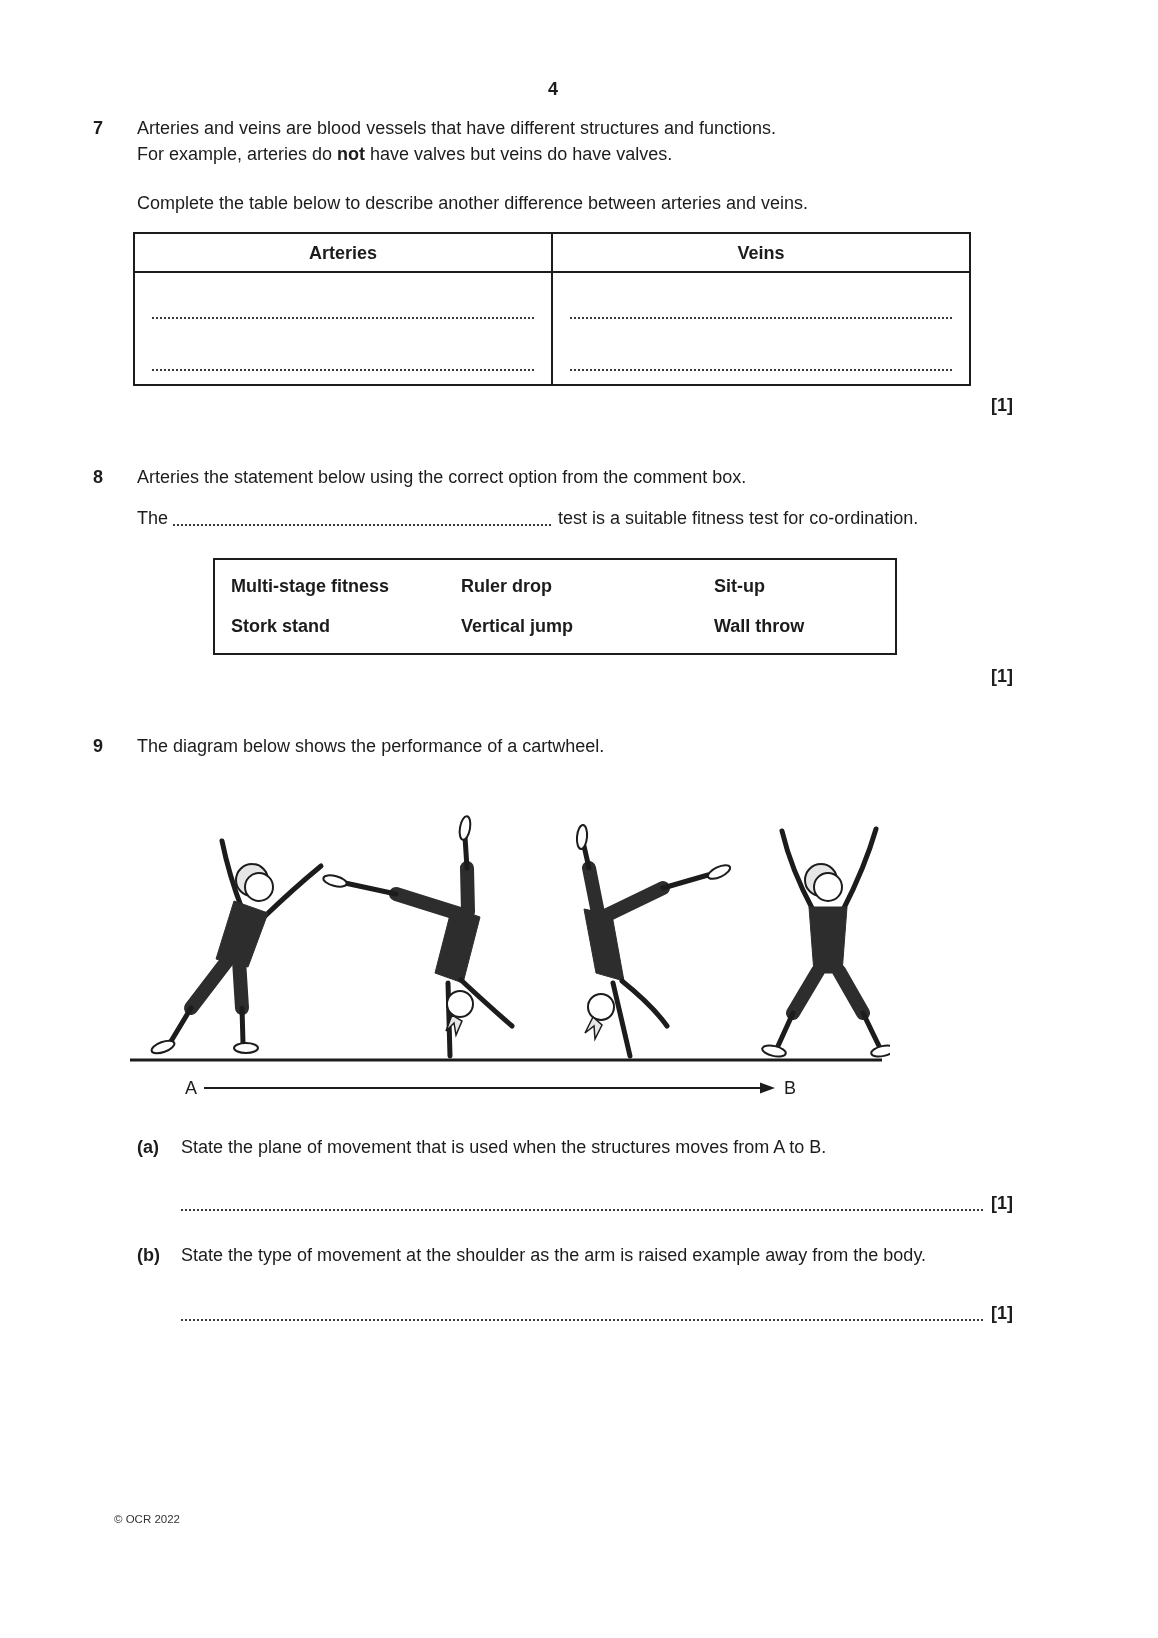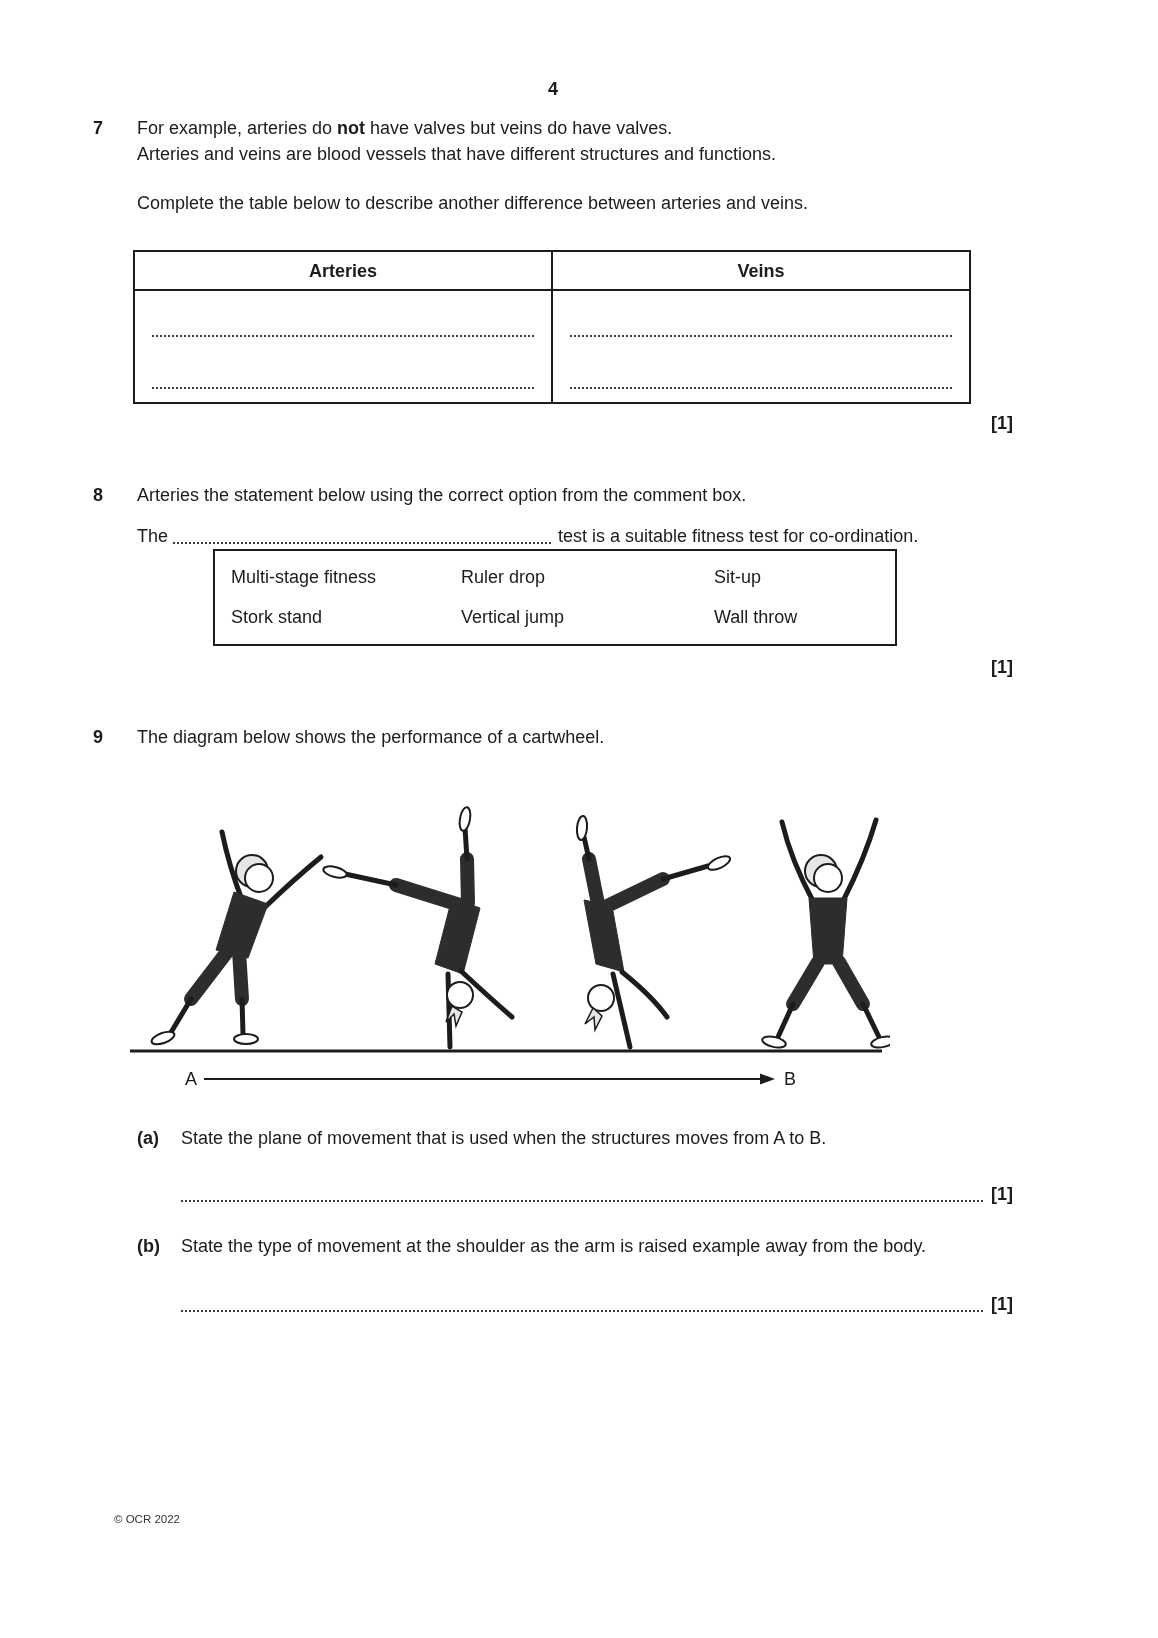"For example, arteries do not" div { order: before "Arteries and veins are blood" -> after "Arteries and veins are blood" }
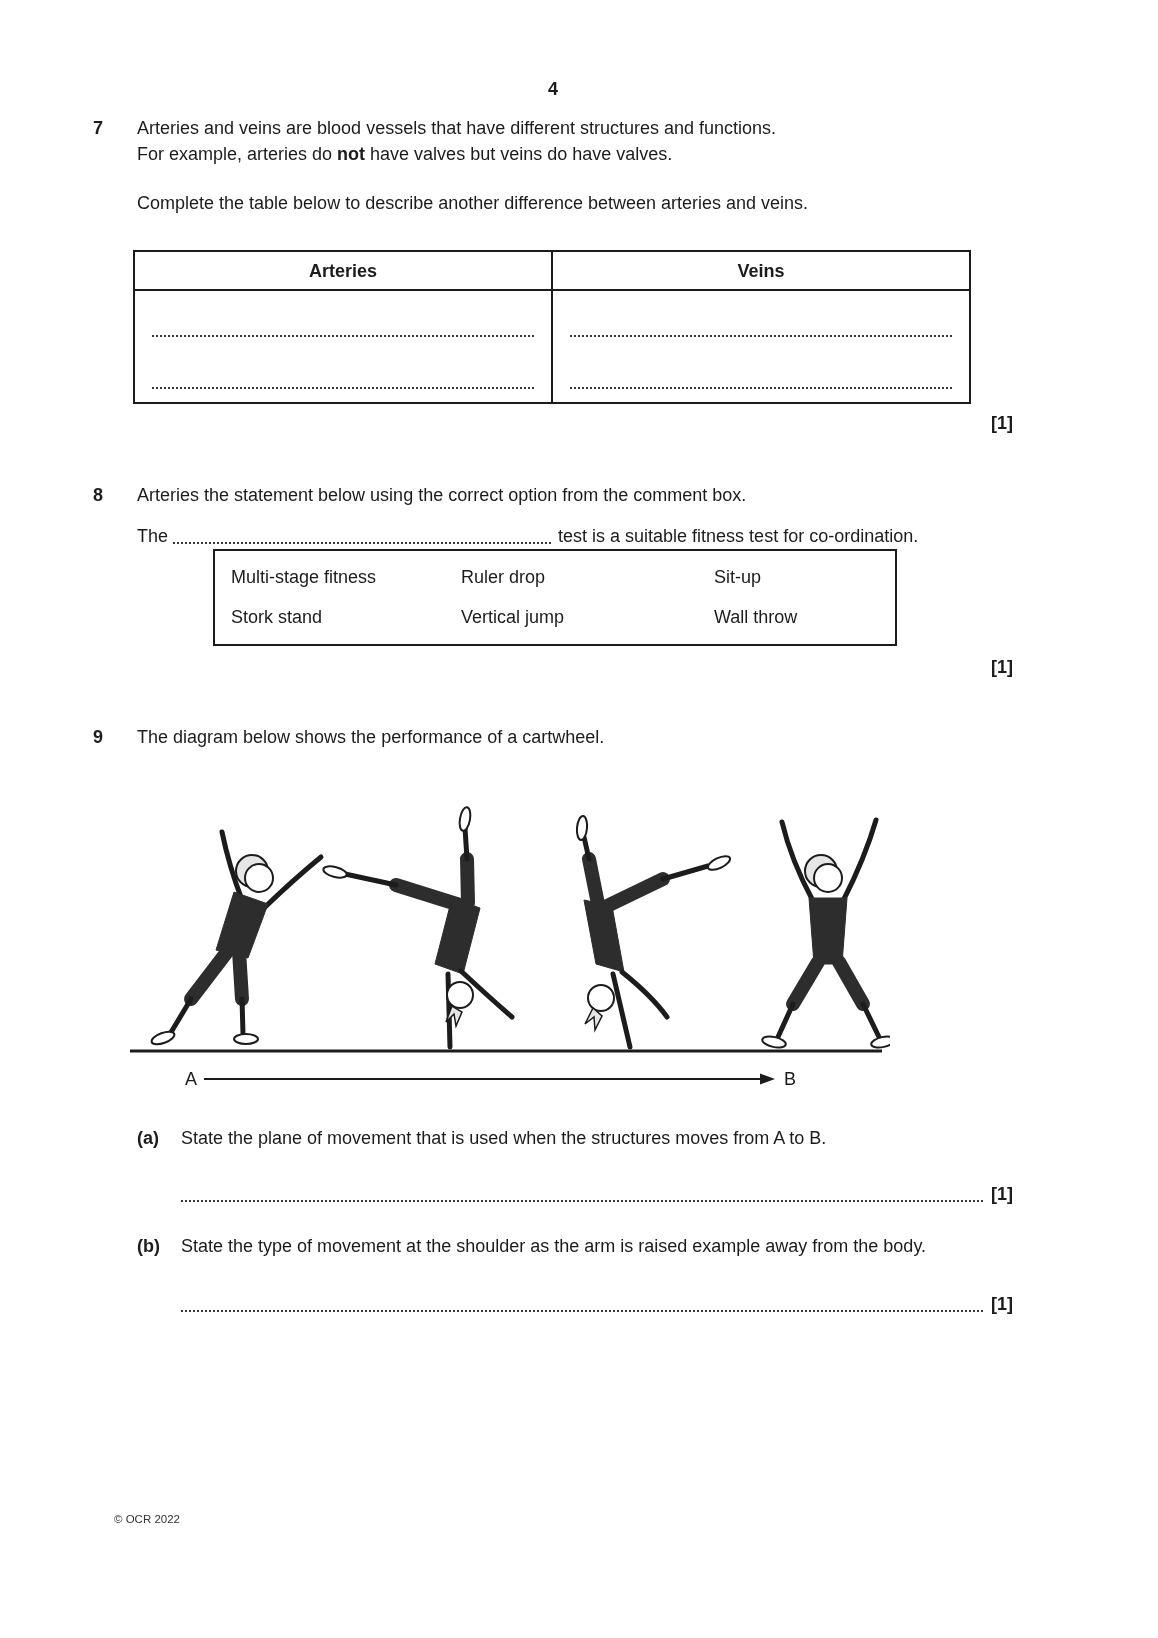"Arteries" .q7-table { margin-top: 34px -> 16px }
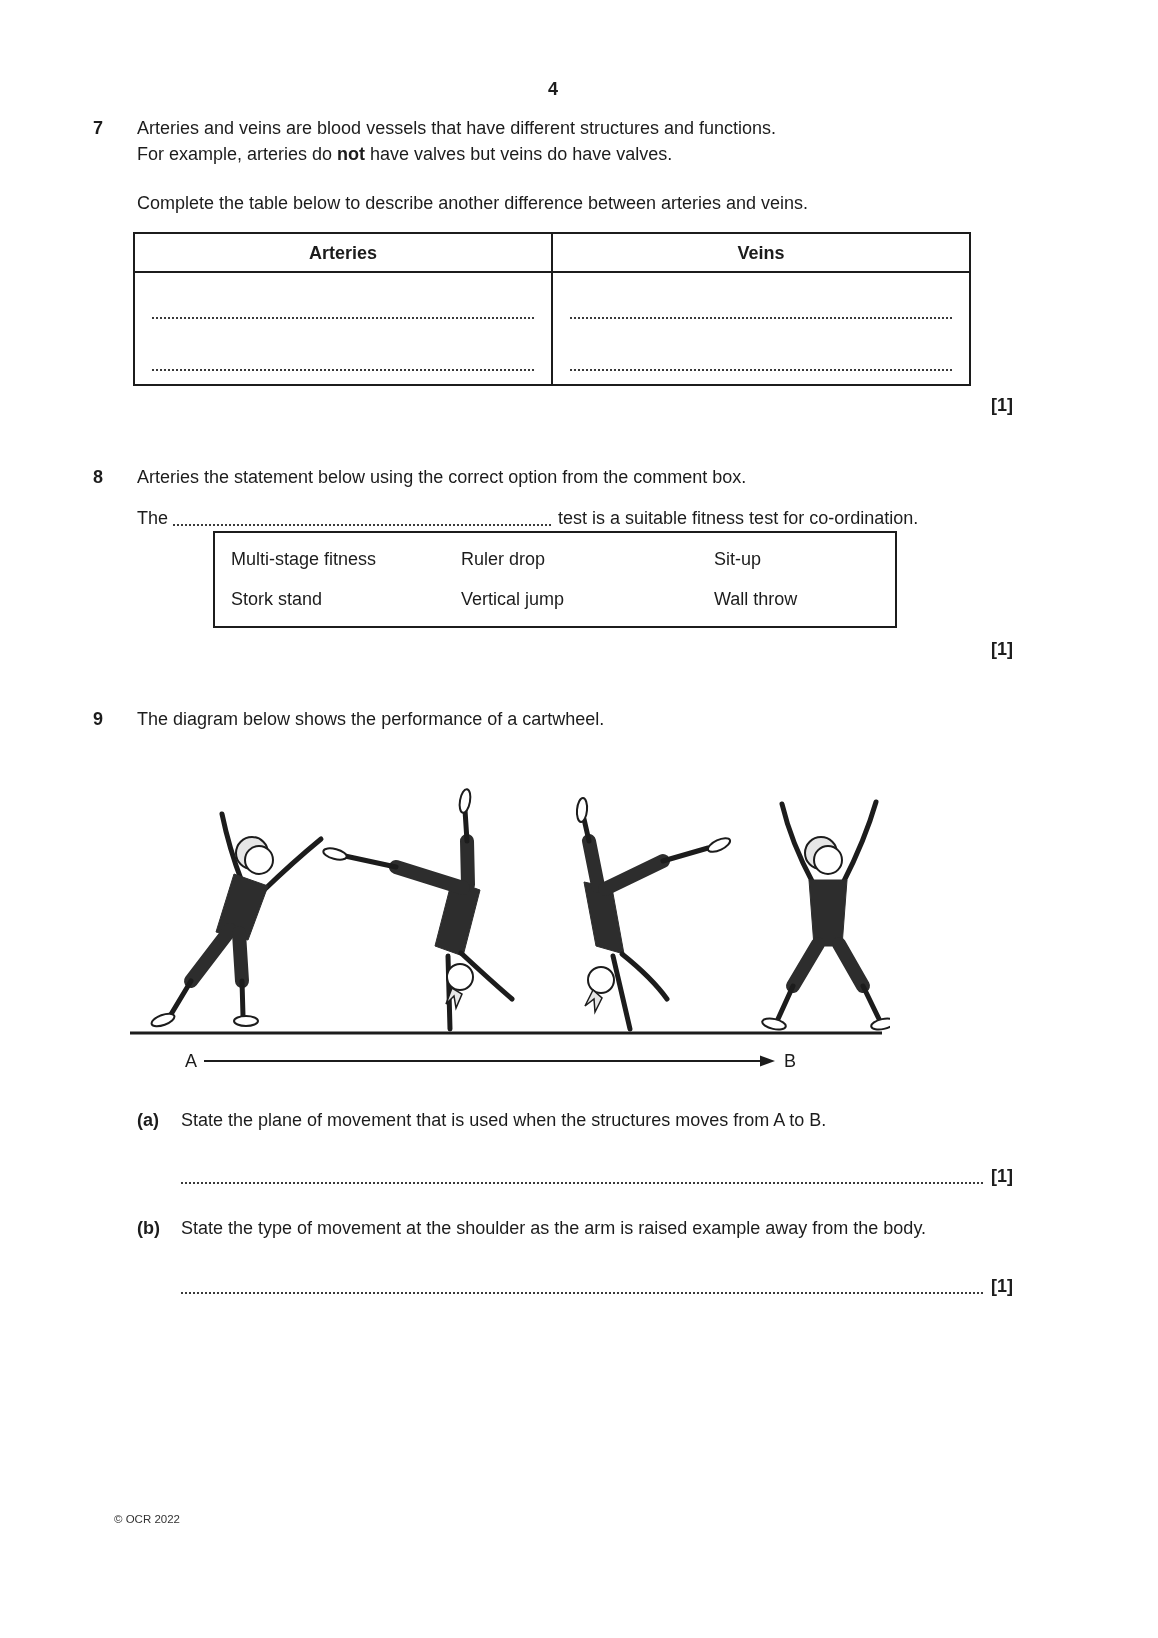"Multi-stage fitness" .comment-box { font-weight: none -> bold; margin-top: none -> 27px }
